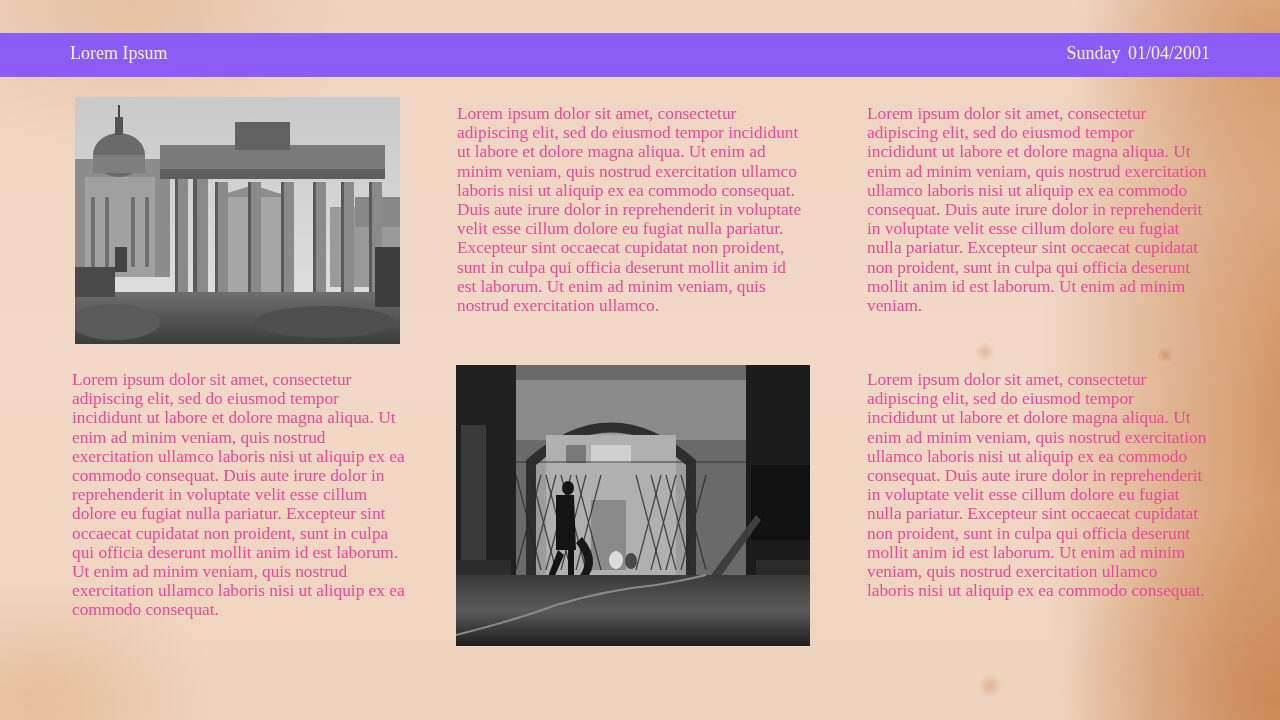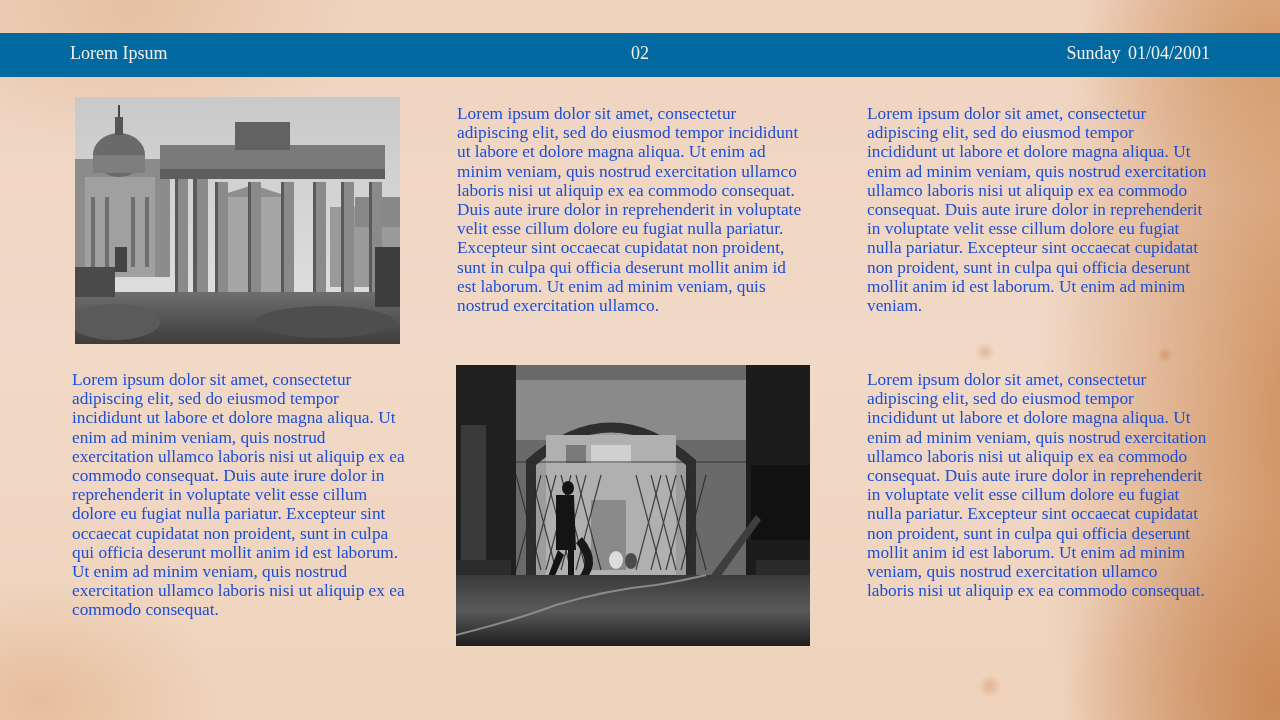"Lorem Ipsum" .header { background: #0369a1 -> #8b5cf6 }
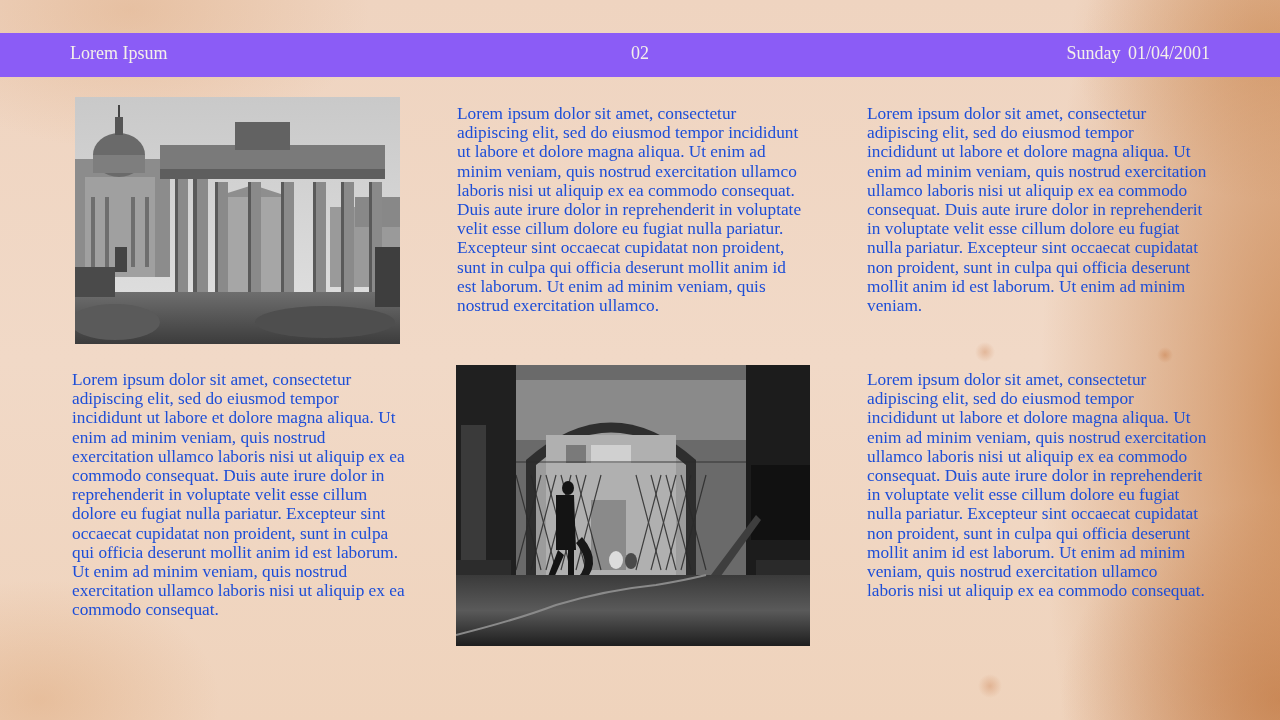"02" span.center { html: <span>02</span> -> none }
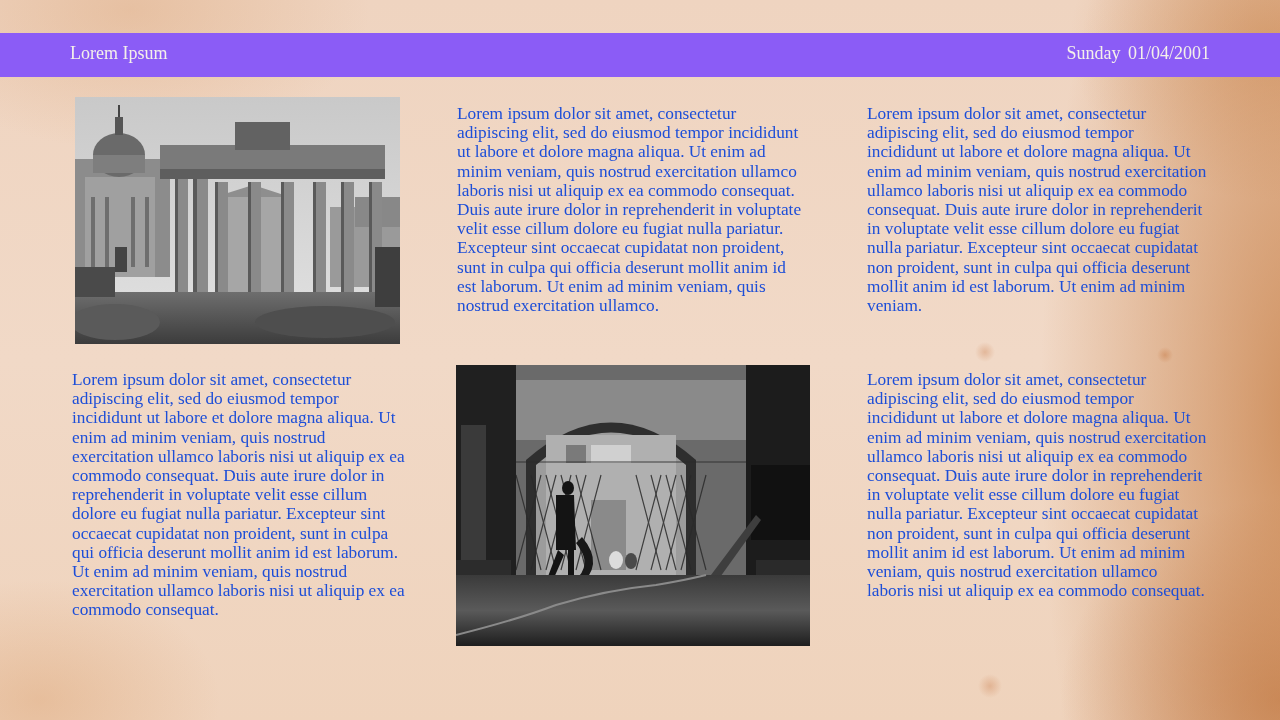"Lorem ipsum dolor sit amet," .text-block { color: #1d4ed8 -> #ec4899 }
